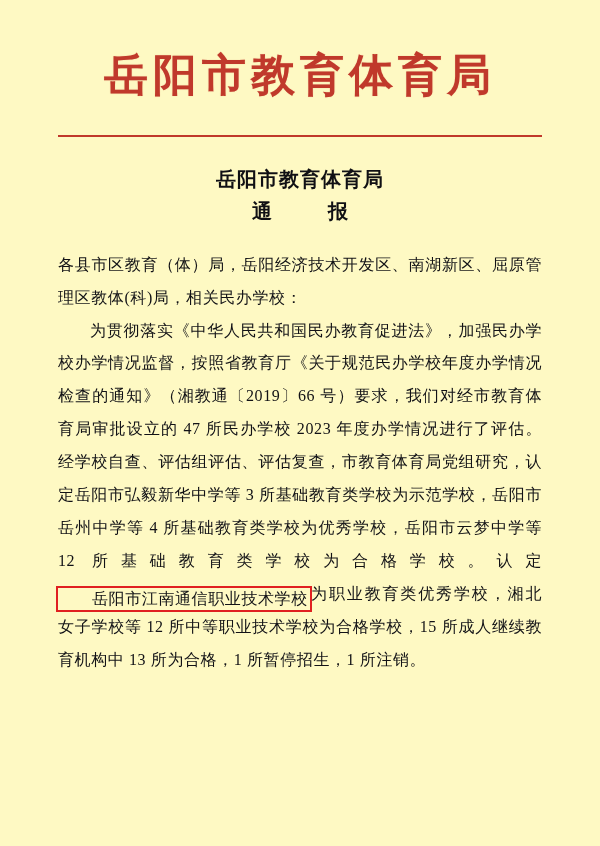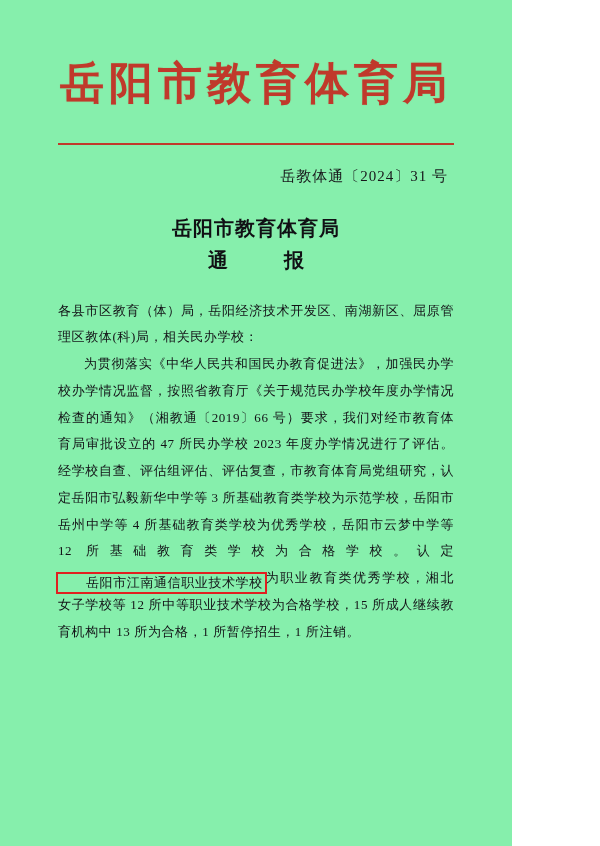"岳阳市教育体育局" .page { background: #86efac -> #fef9c3; padding: 12px 58px -> 4px 58px; width: 512px -> 600px }
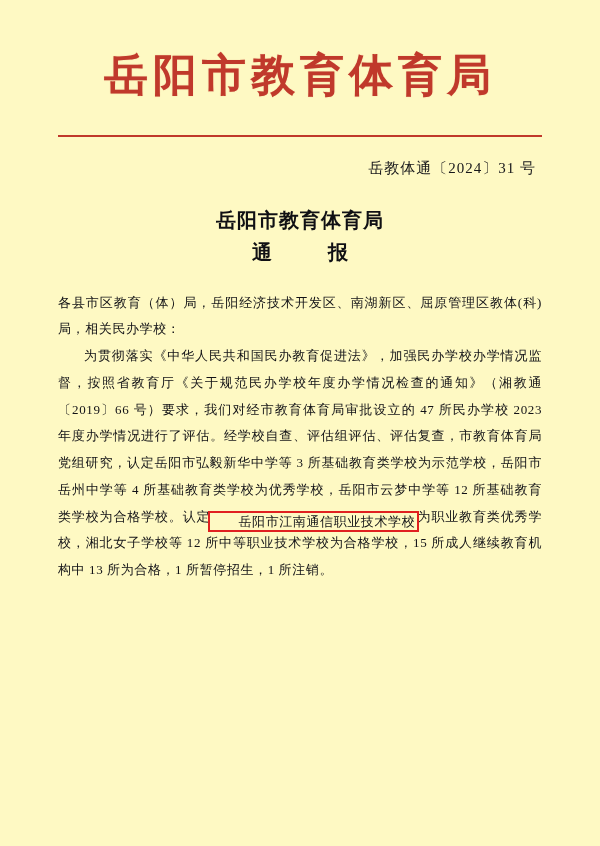"岳教体通〔2024〕31 号" div.doc-number { html: <div>岳教体通〔2024〕31 号</div> -> none }
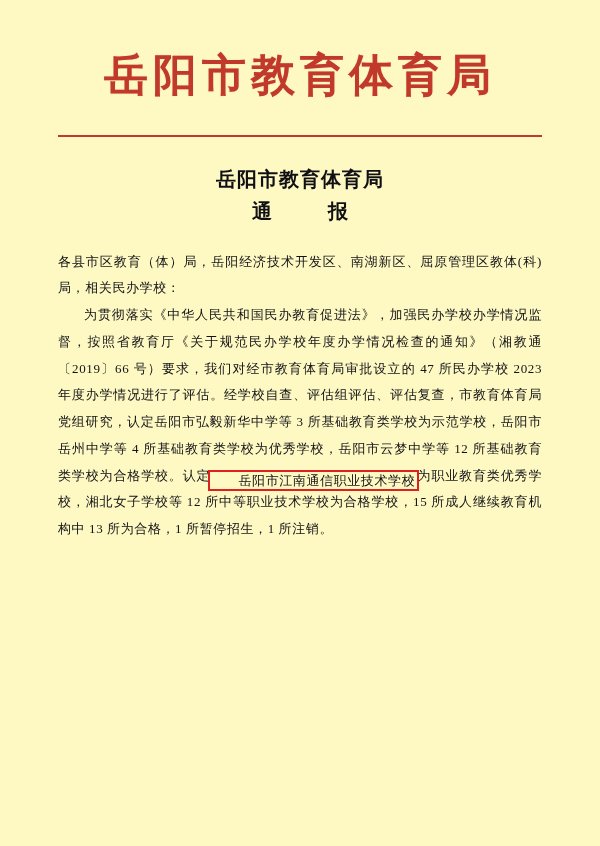"各县市区教育（体）局，岳阳经济技术开发区、南湖新区、屈原管理区教体(科)局，相关" .body-text { font-size: 13px -> 16px }
